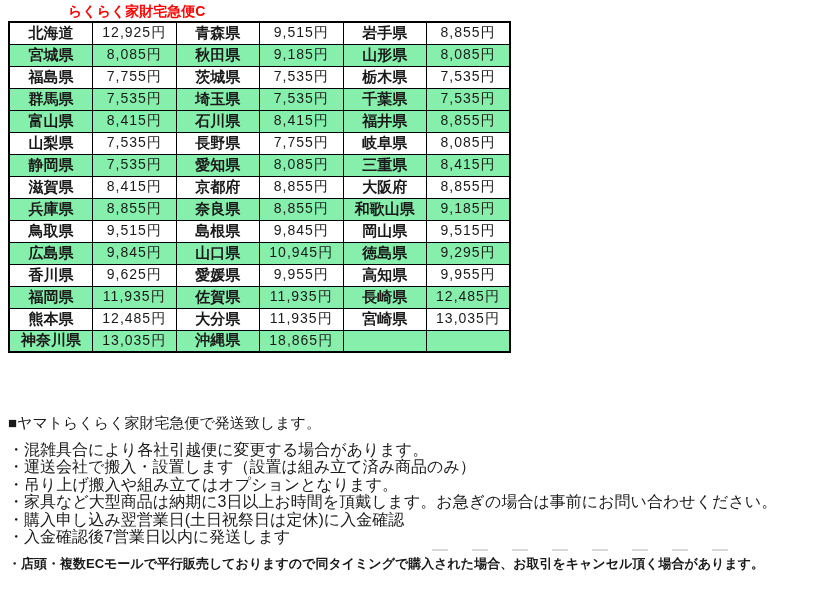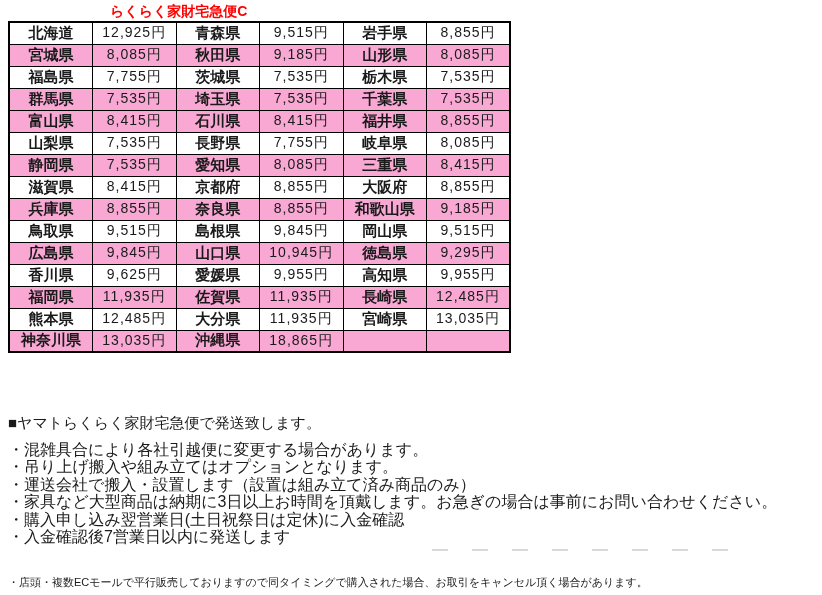"らくらく家財宅急便C" .page-title { margin-left: 42px -> none }
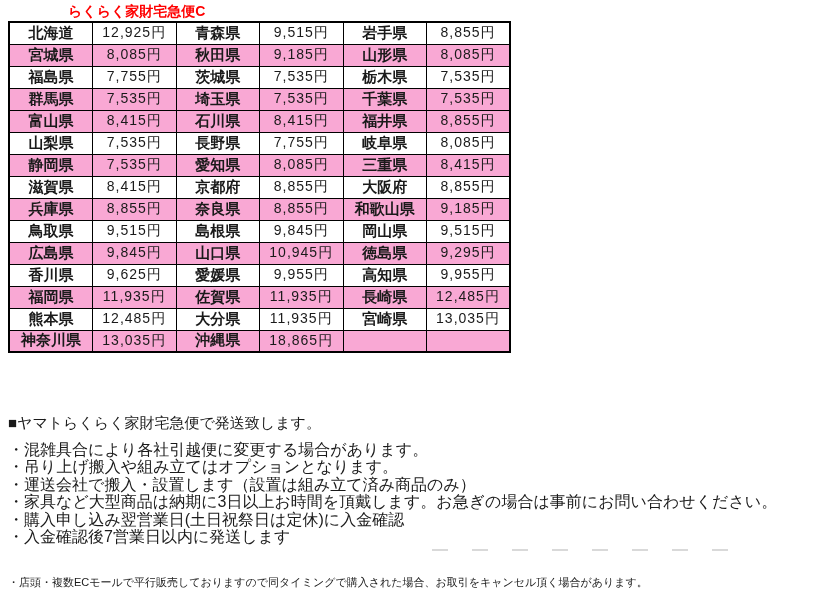"宮城県" table.fee-table tr.alt td { background: #f9a8d4 -> #86efac }
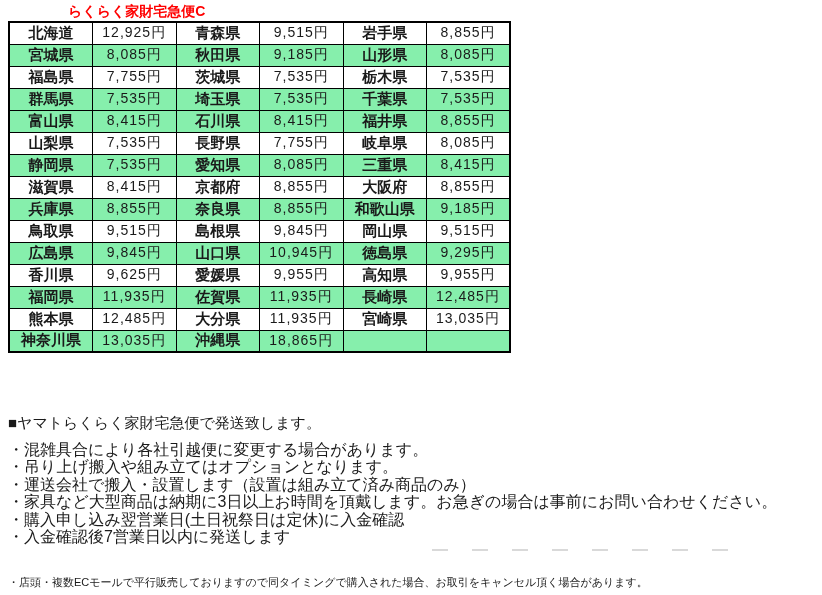"・吊り上げ搬入や組み立てはオプションとなります。" div.note-item { order: before "・運送会社で搬入・設置します（設置は組み立て済み商品のみ）" -> after "・運送会社で搬入・設置します（設置は組み立て済み商品のみ）" }
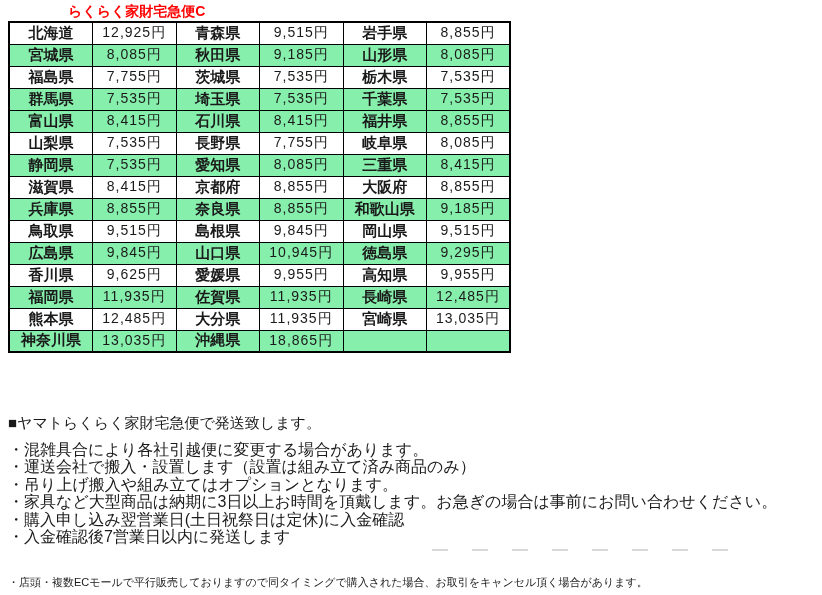"・店頭・複数ECモールで平行販売しておりますので同タイミングで購入された場合、お" .small-note { font-size: 11px -> 13px; font-weight: normal -> bold; top: 575px -> 555px }
